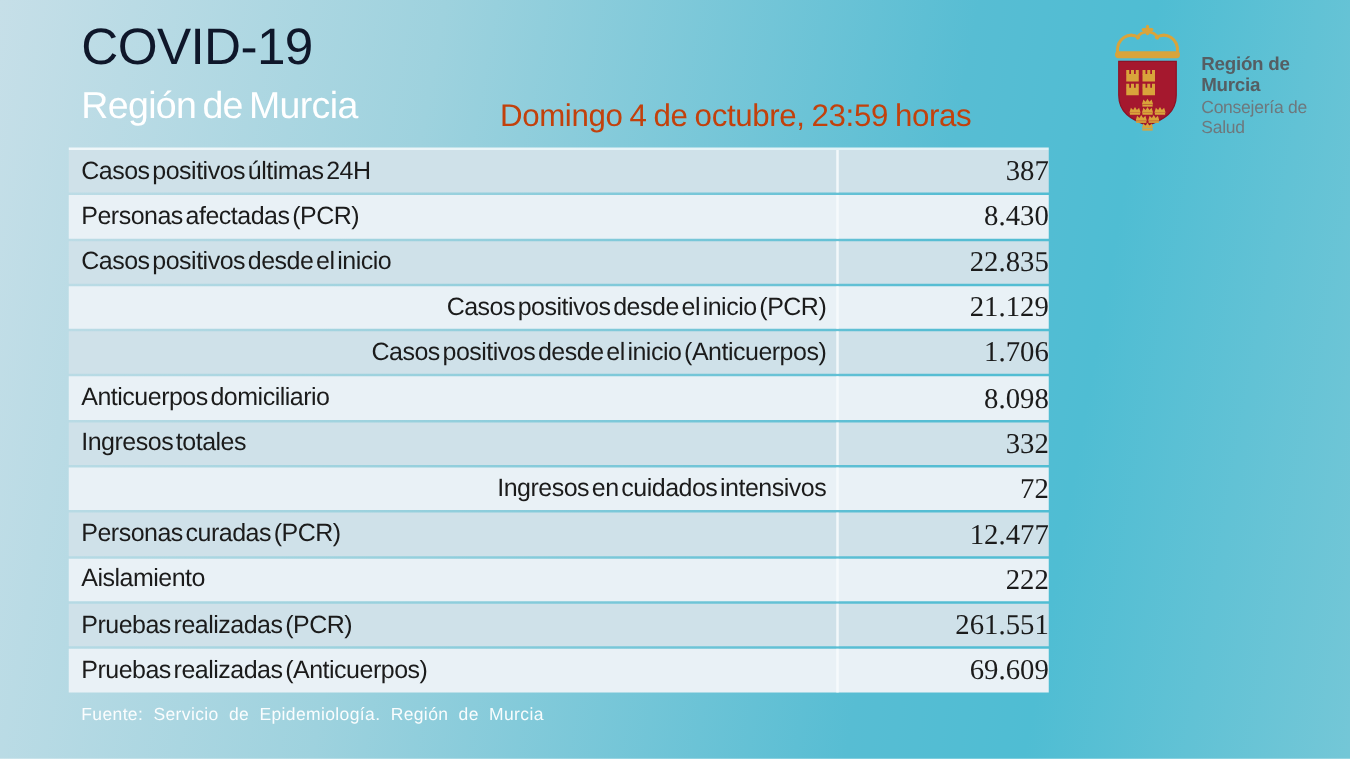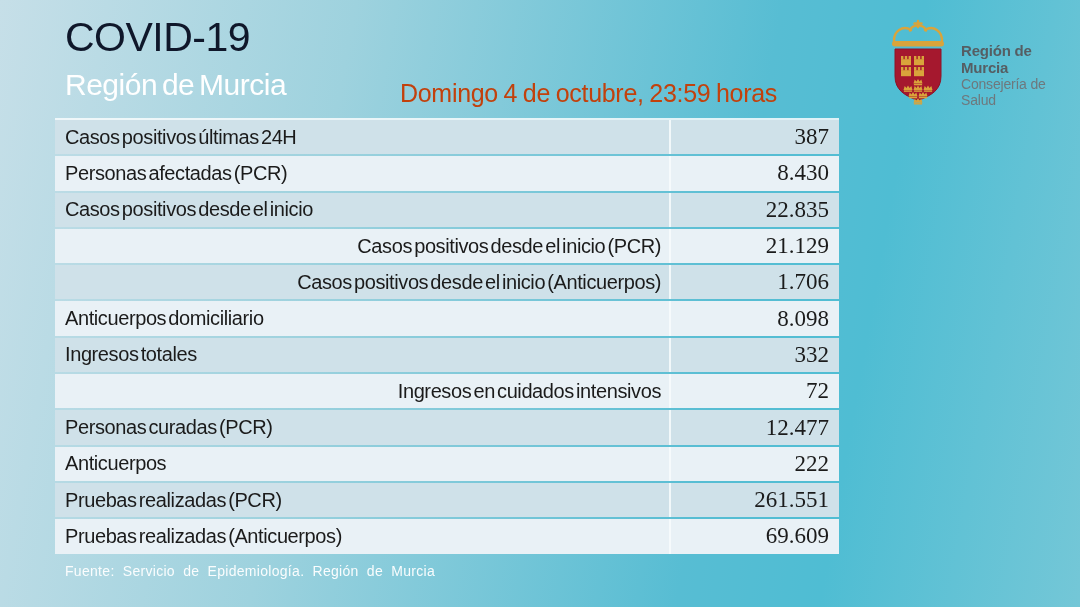"387" .cell-value { padding-right: 10px -> none }
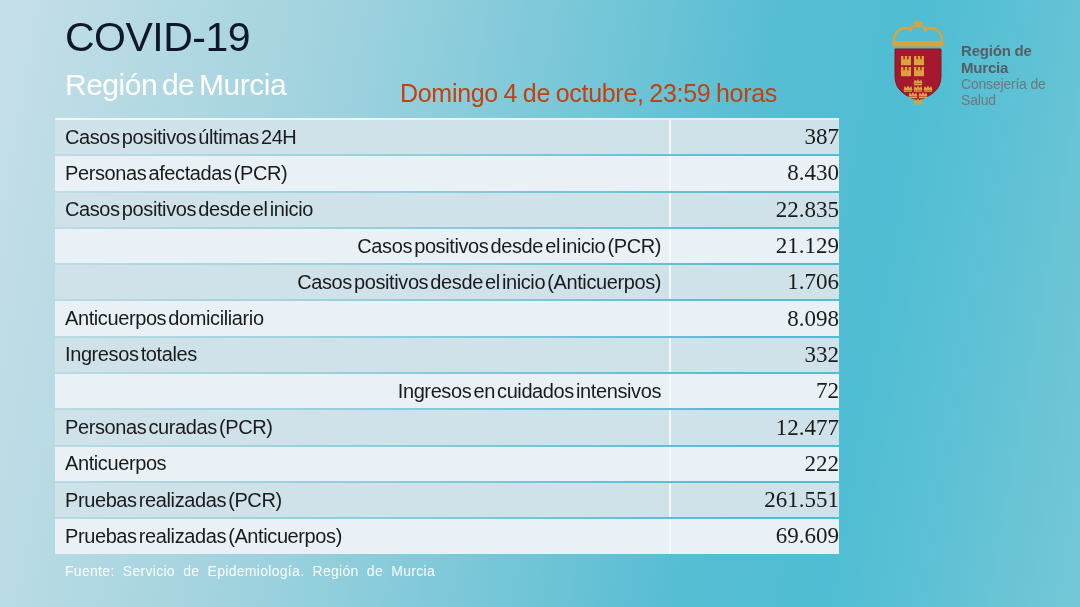"Anticuerpos" div.cell-label { text: Anticuerpos -> Aislamiento }
